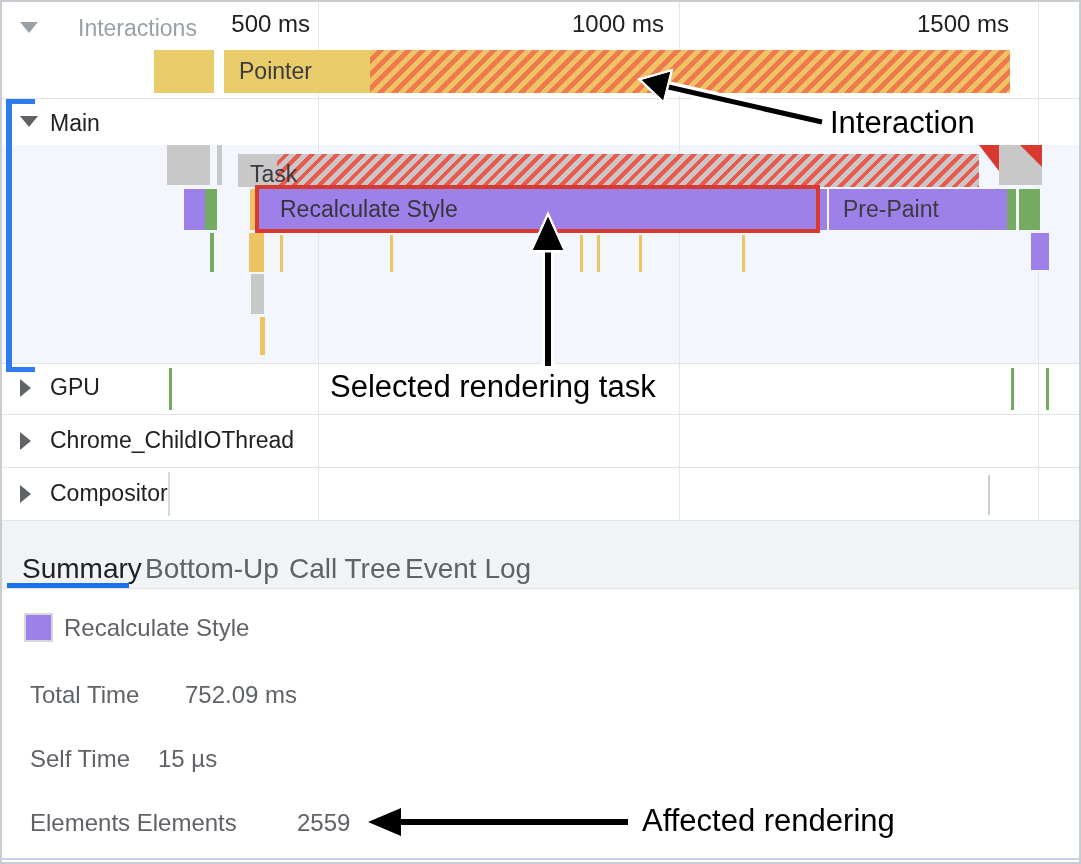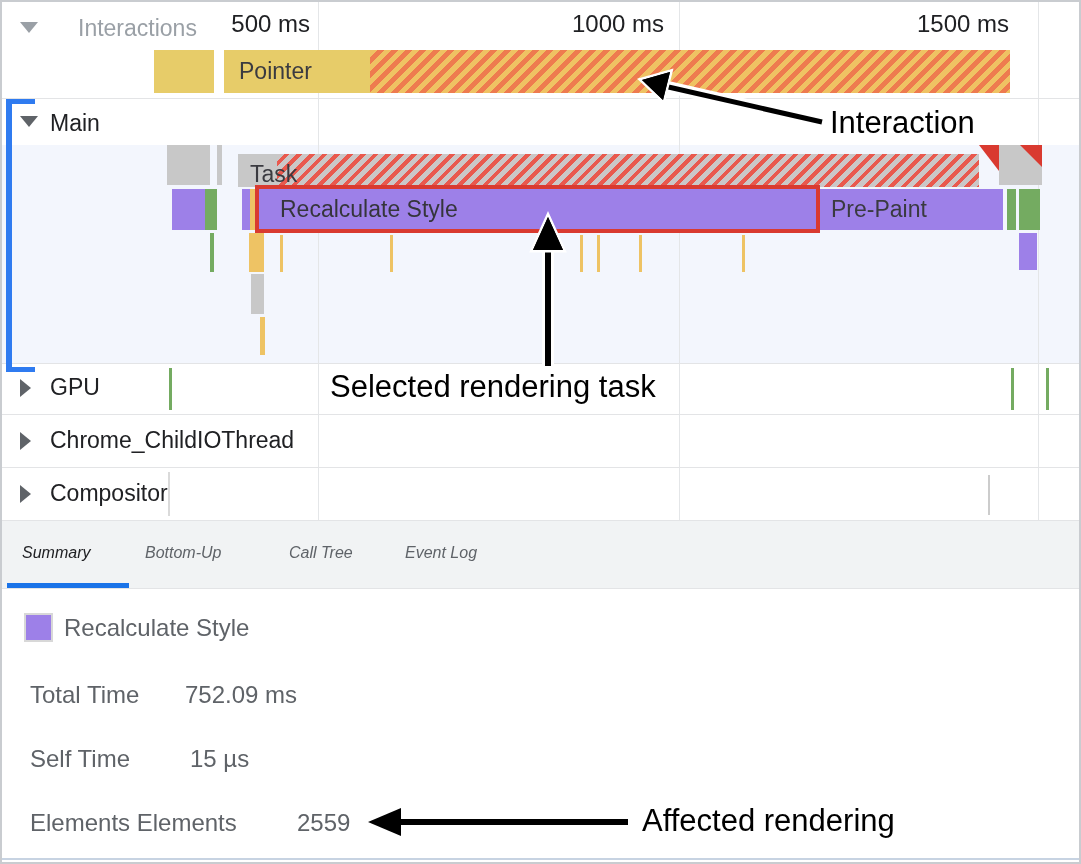"Pre-Paint" .purple { margin-left: none -> 12px }
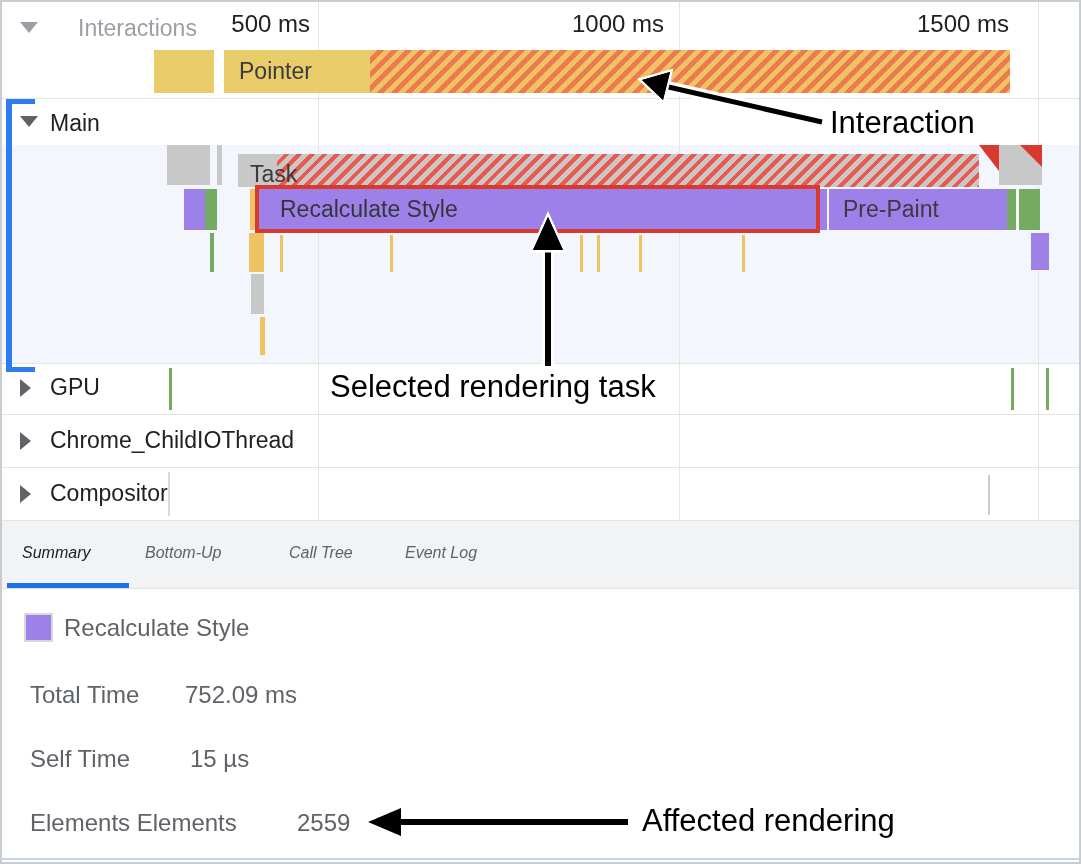"Summary" .tab { font-size: 16px -> 28px; font-style: italic -> none; top: 0 -> 16px }
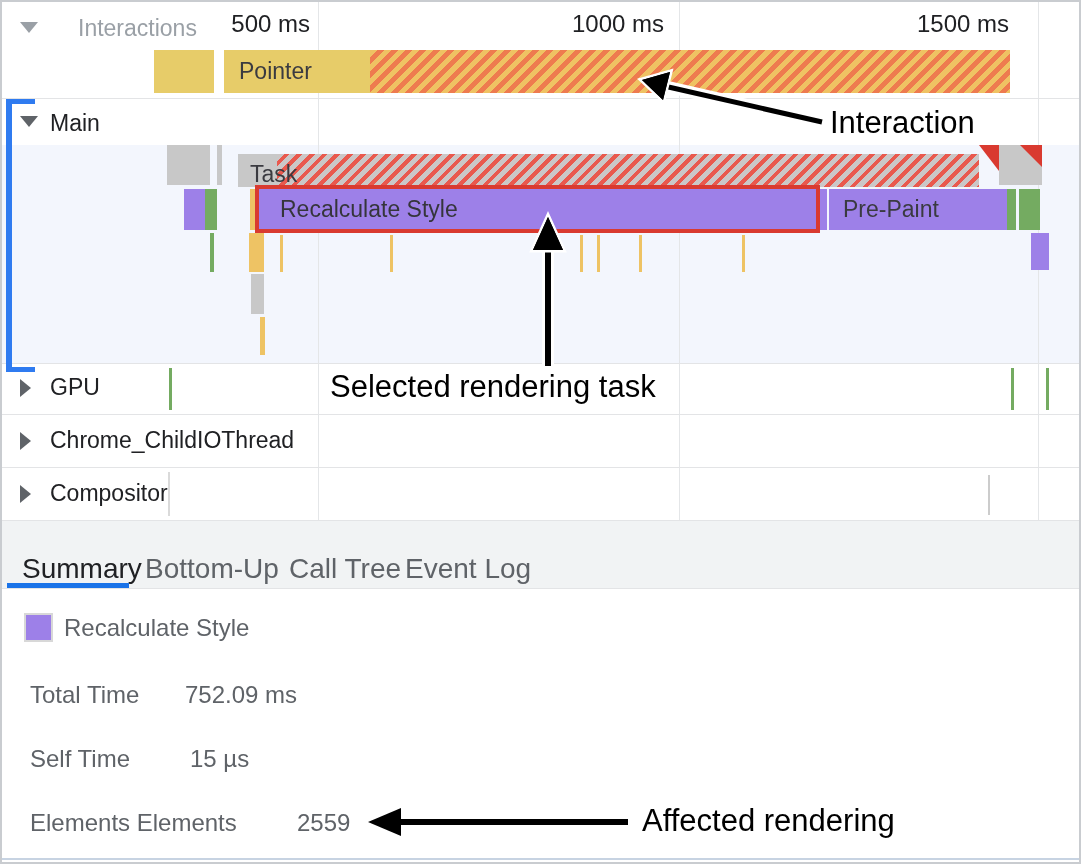"15 µs" div.abs { left: 188px -> 156px }
